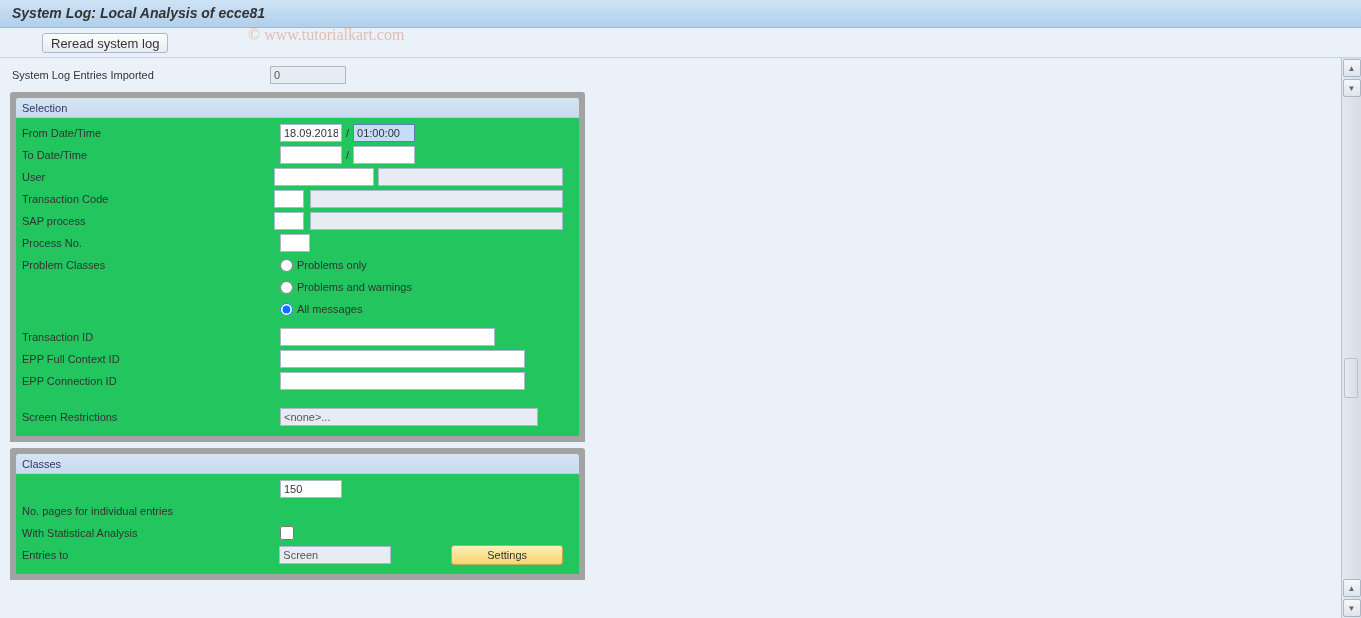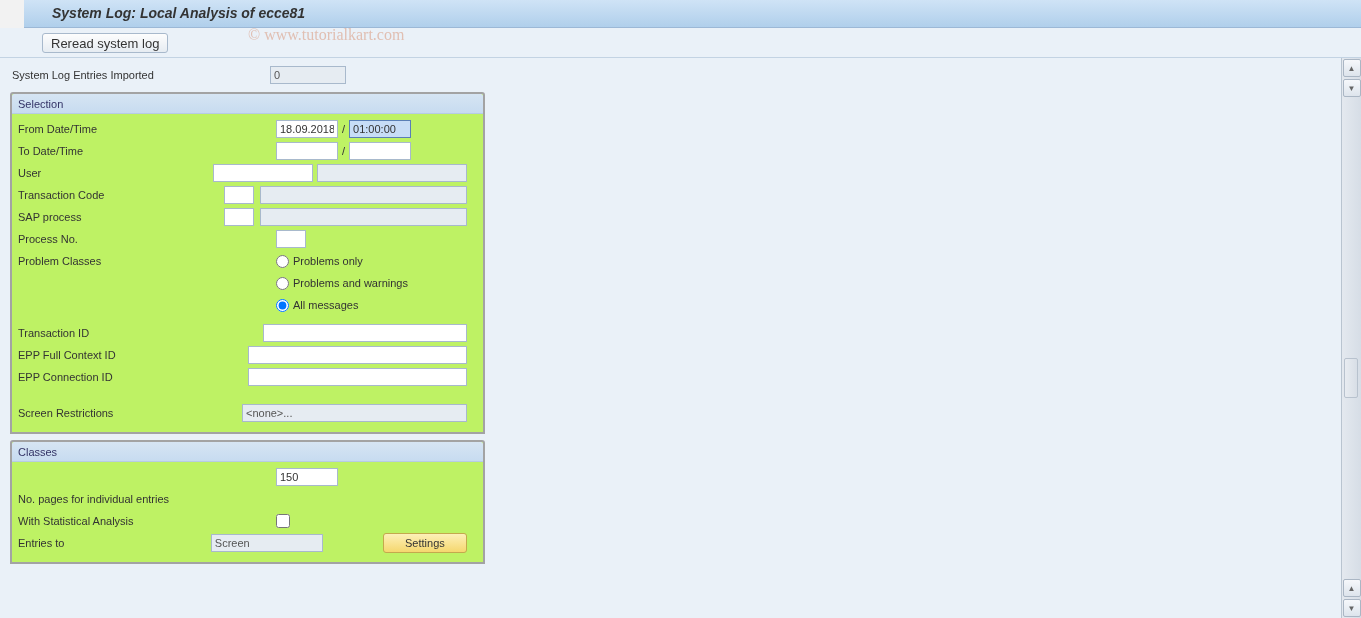"System Log: Local Analysis of" .title-bar { margin-left: 24px -> none; padding: 5px 28px -> 5px 12px }
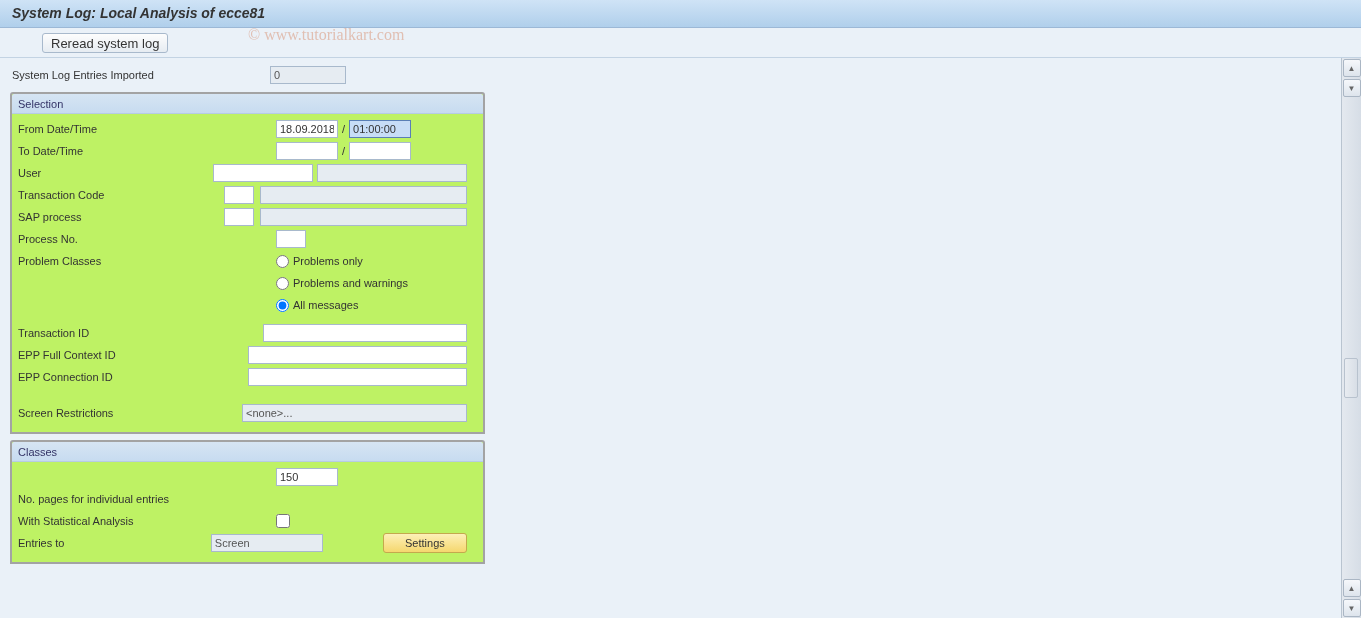"Selection" .group { background: #bef264 -> #22c55e; border: 2px solid #a3a3a3 -> 6px solid #a3a3a3; width: 475px -> 575px }
